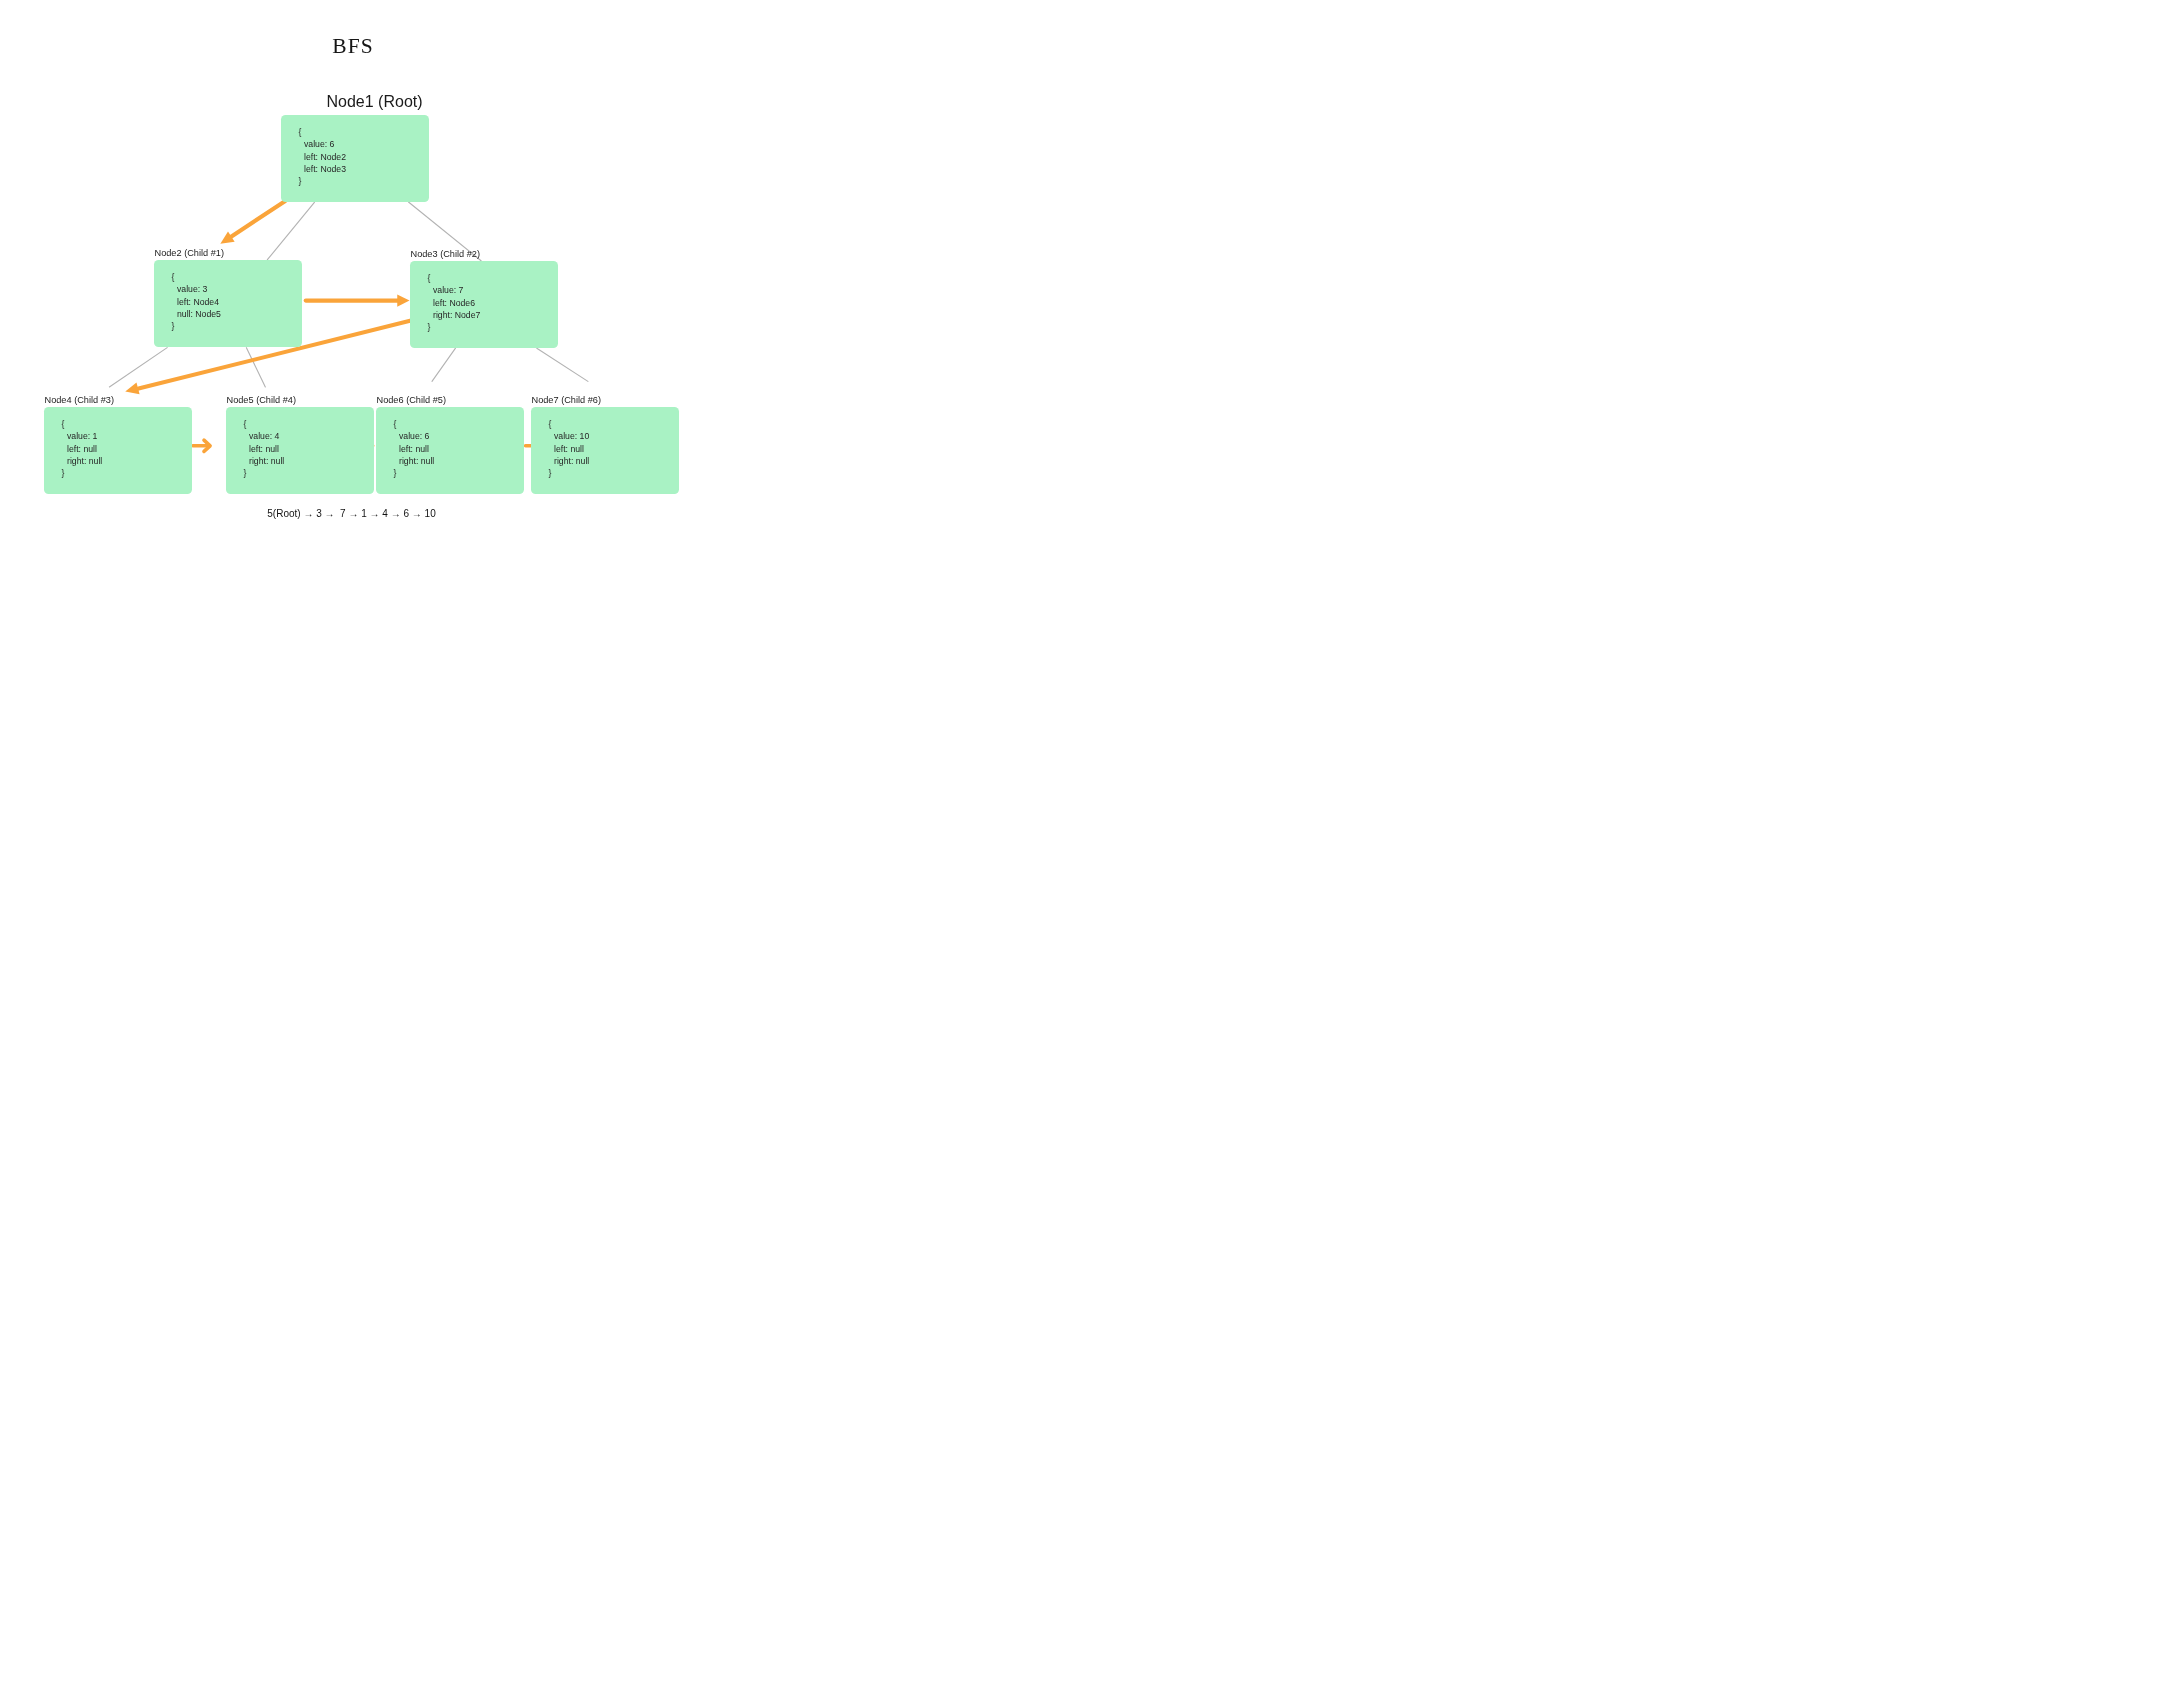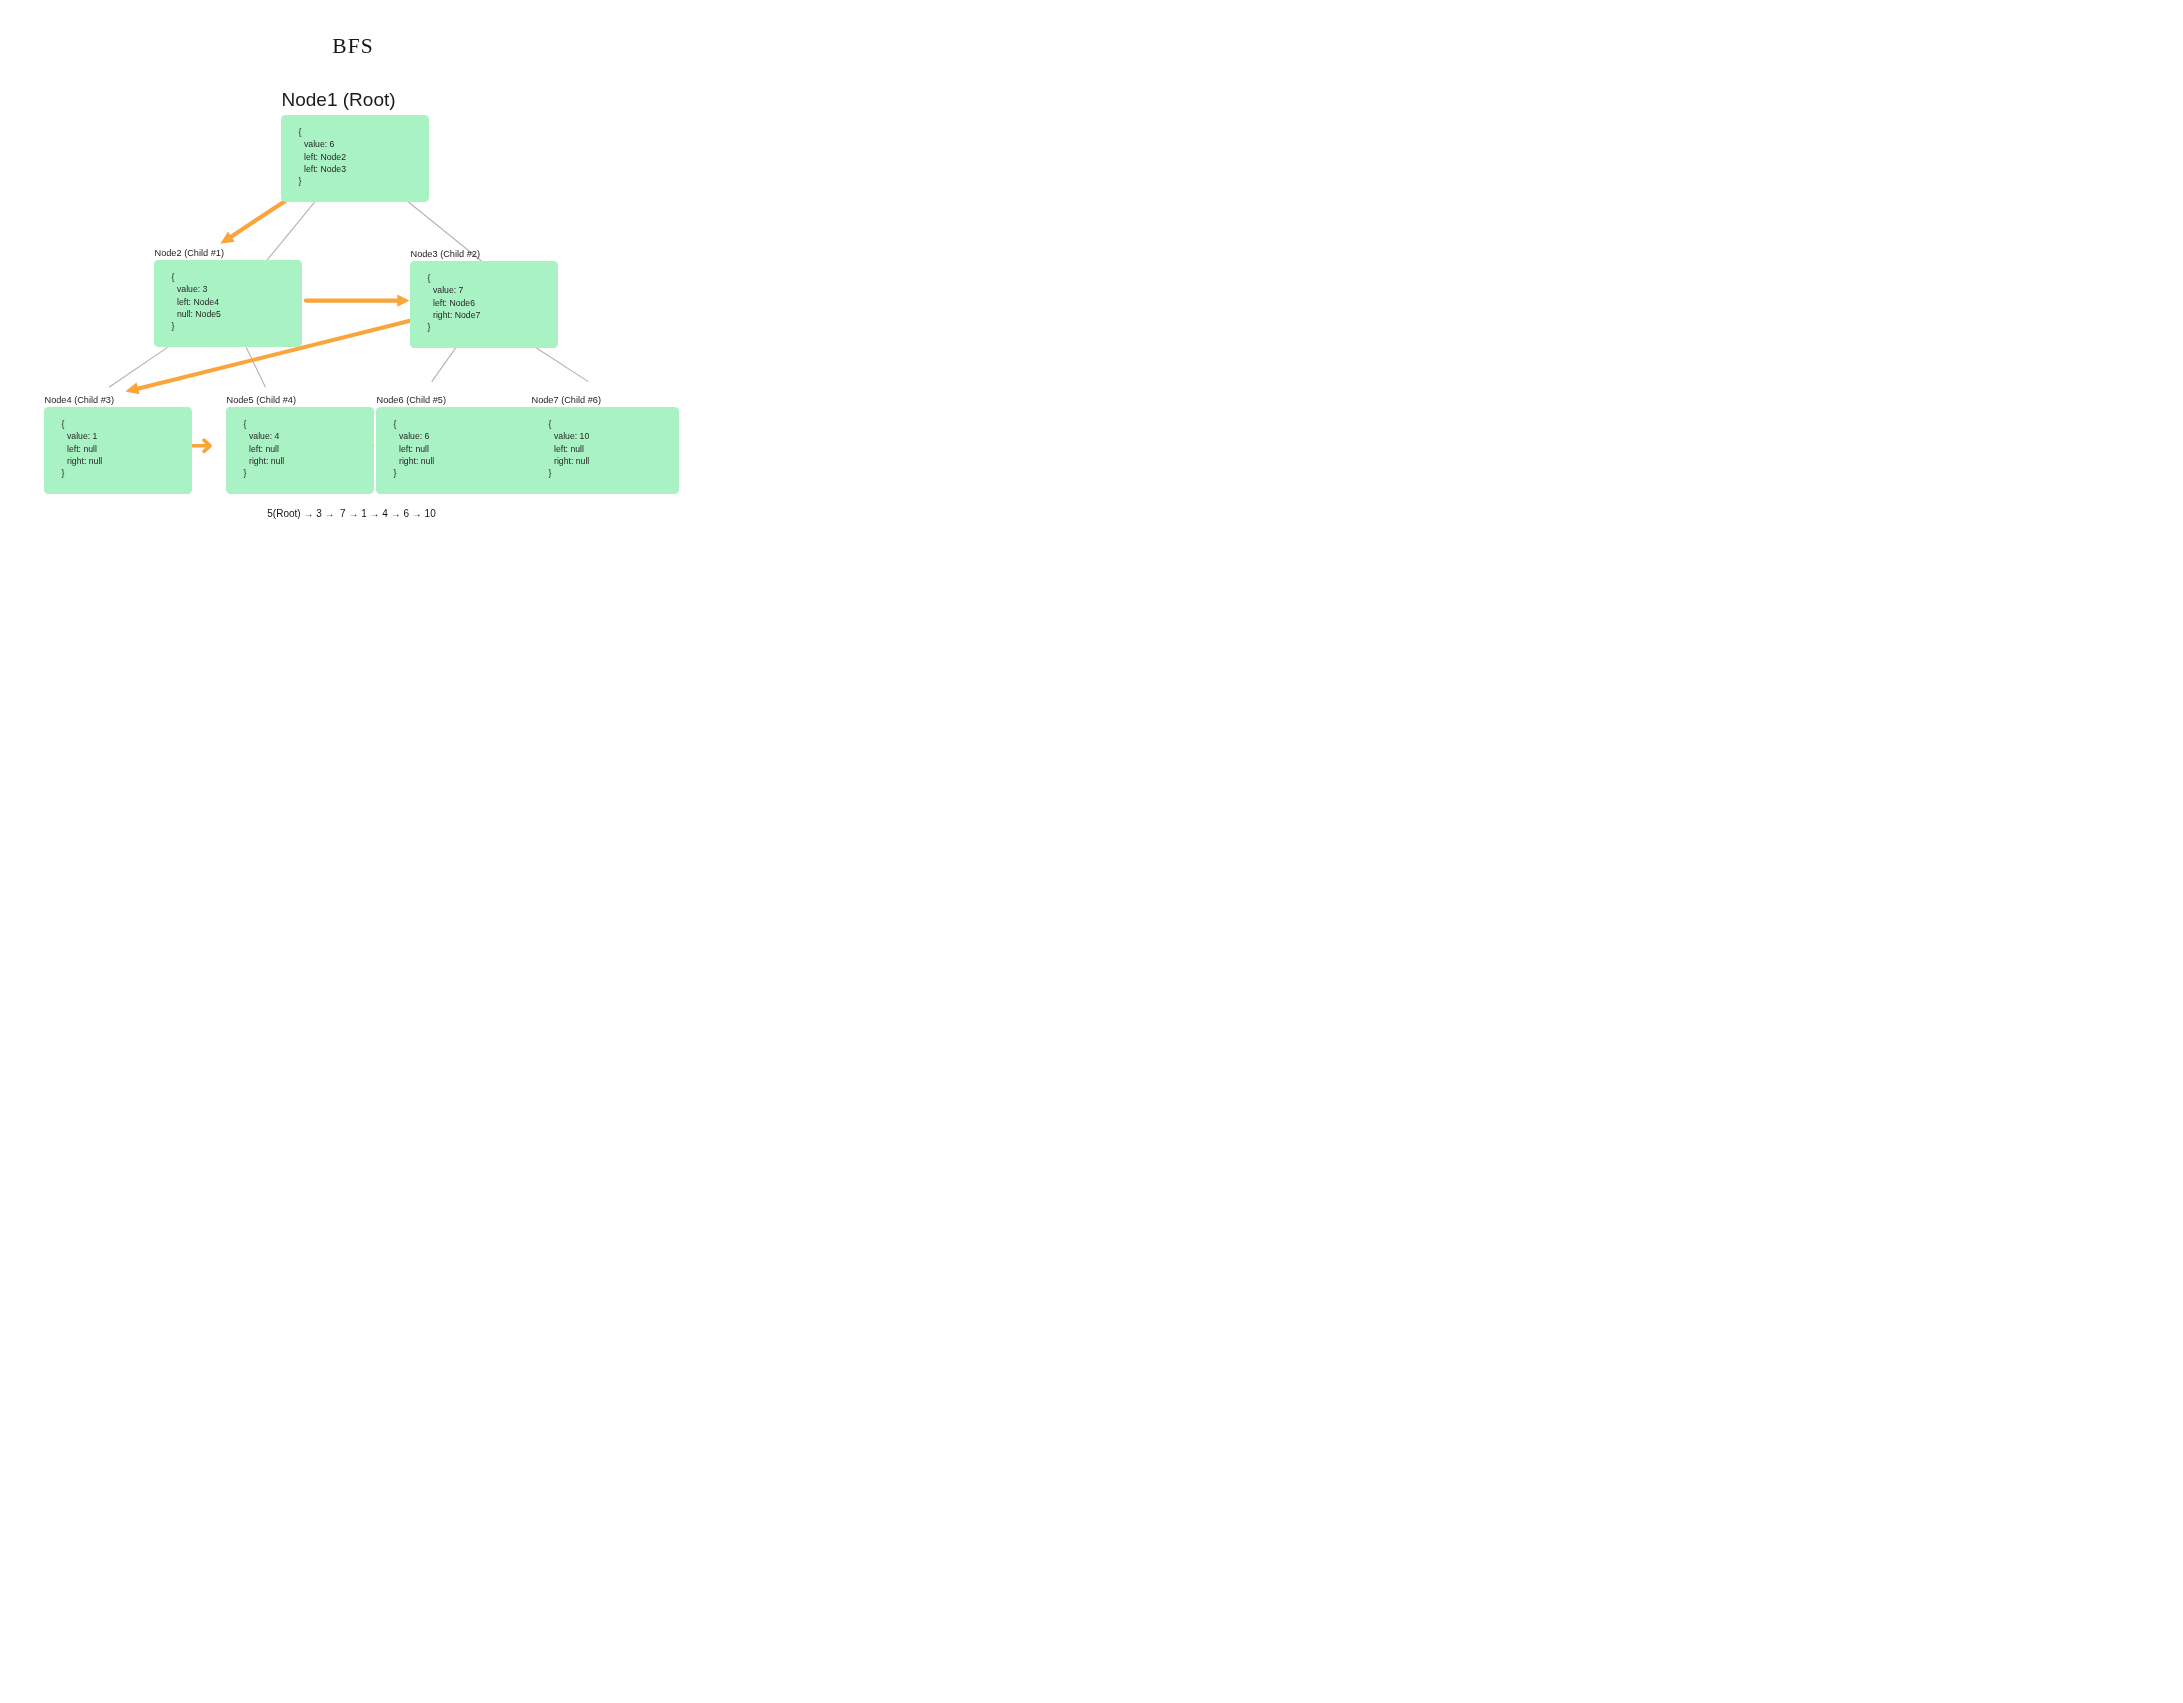"Node1 (Root)" .n1 .node-label { font-size: 19px -> 16px; margin-left: none -> 45px }
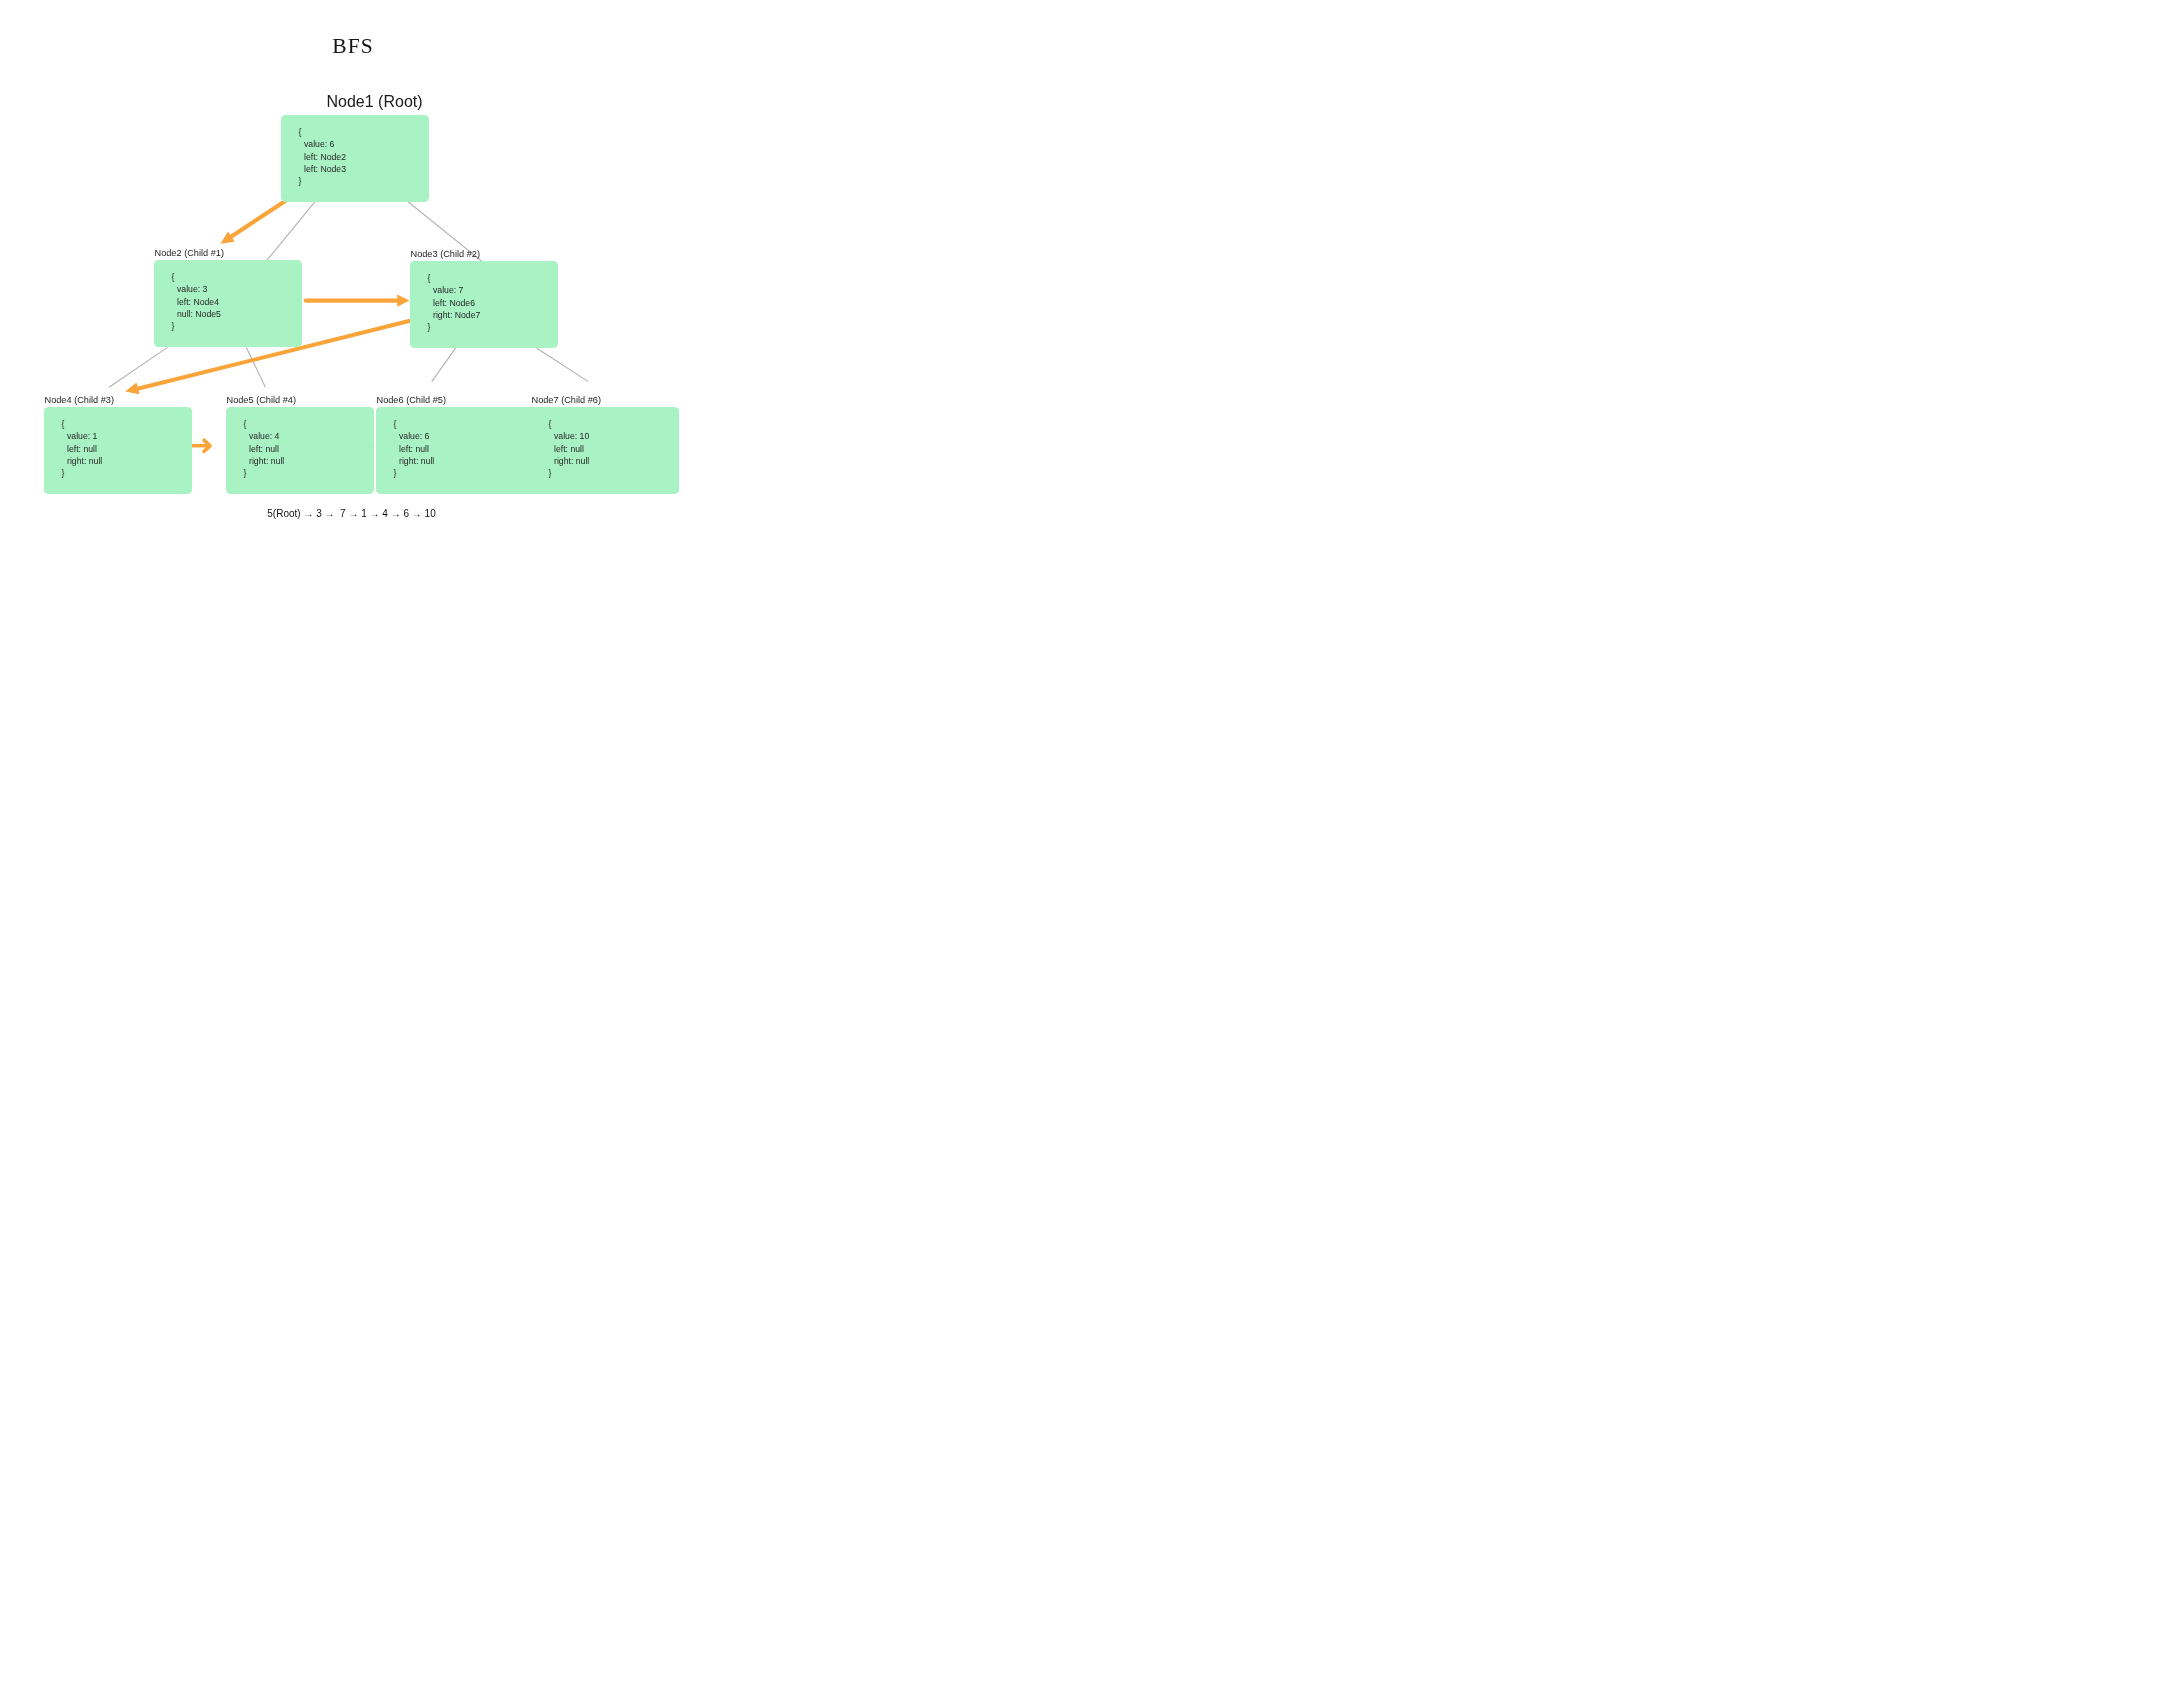"Node6 (Child #5)" .n6 { padding-left: 40px -> none }
